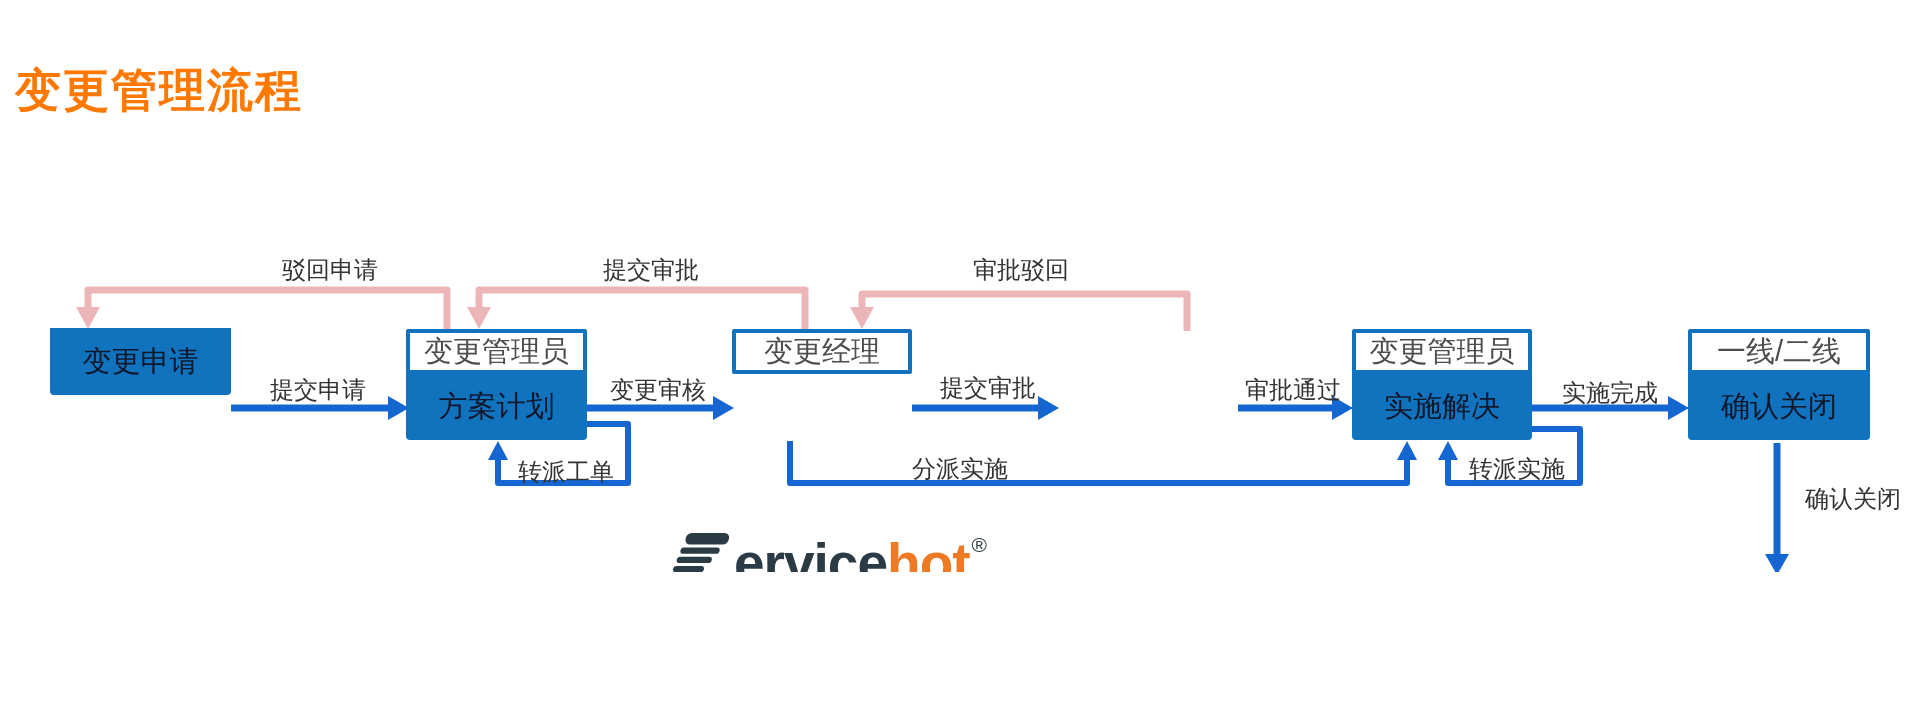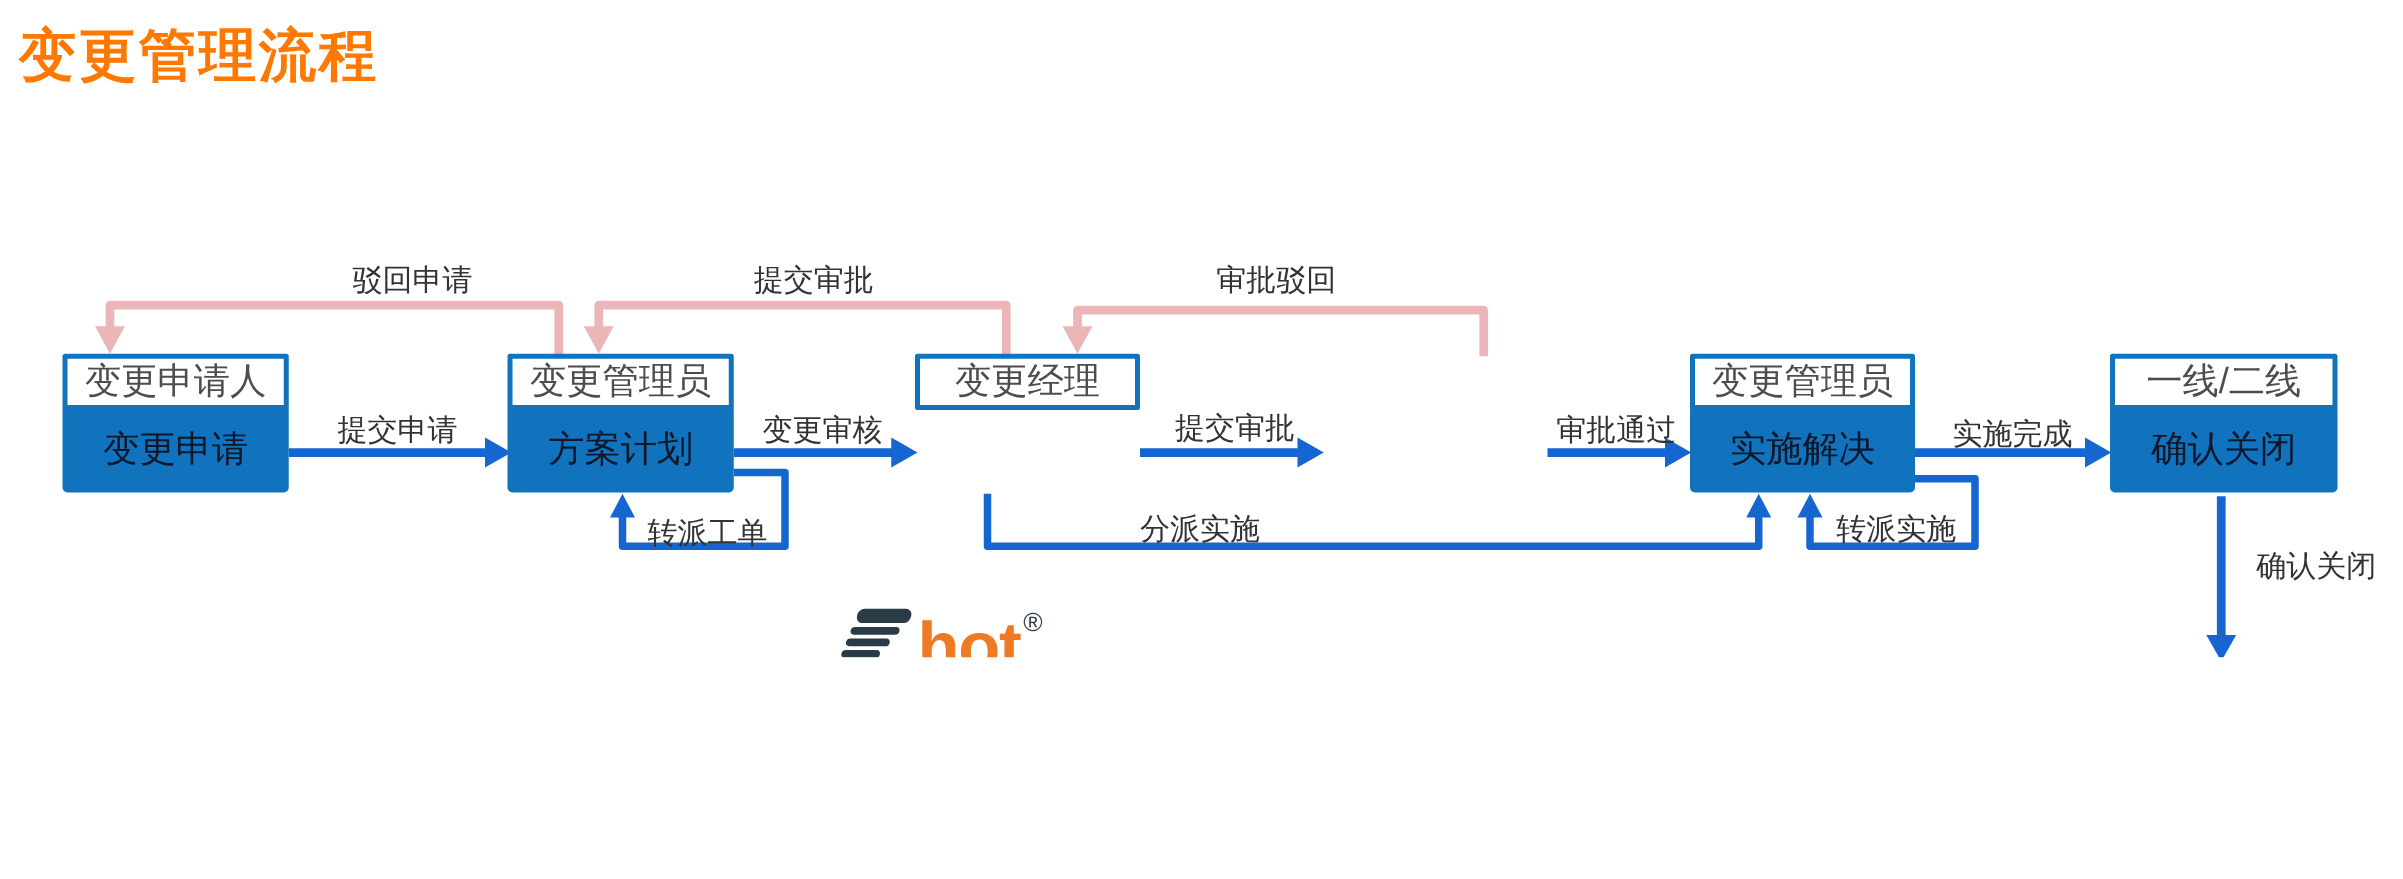"变更管理流程" .canvas { margin-top: none -> 46px }
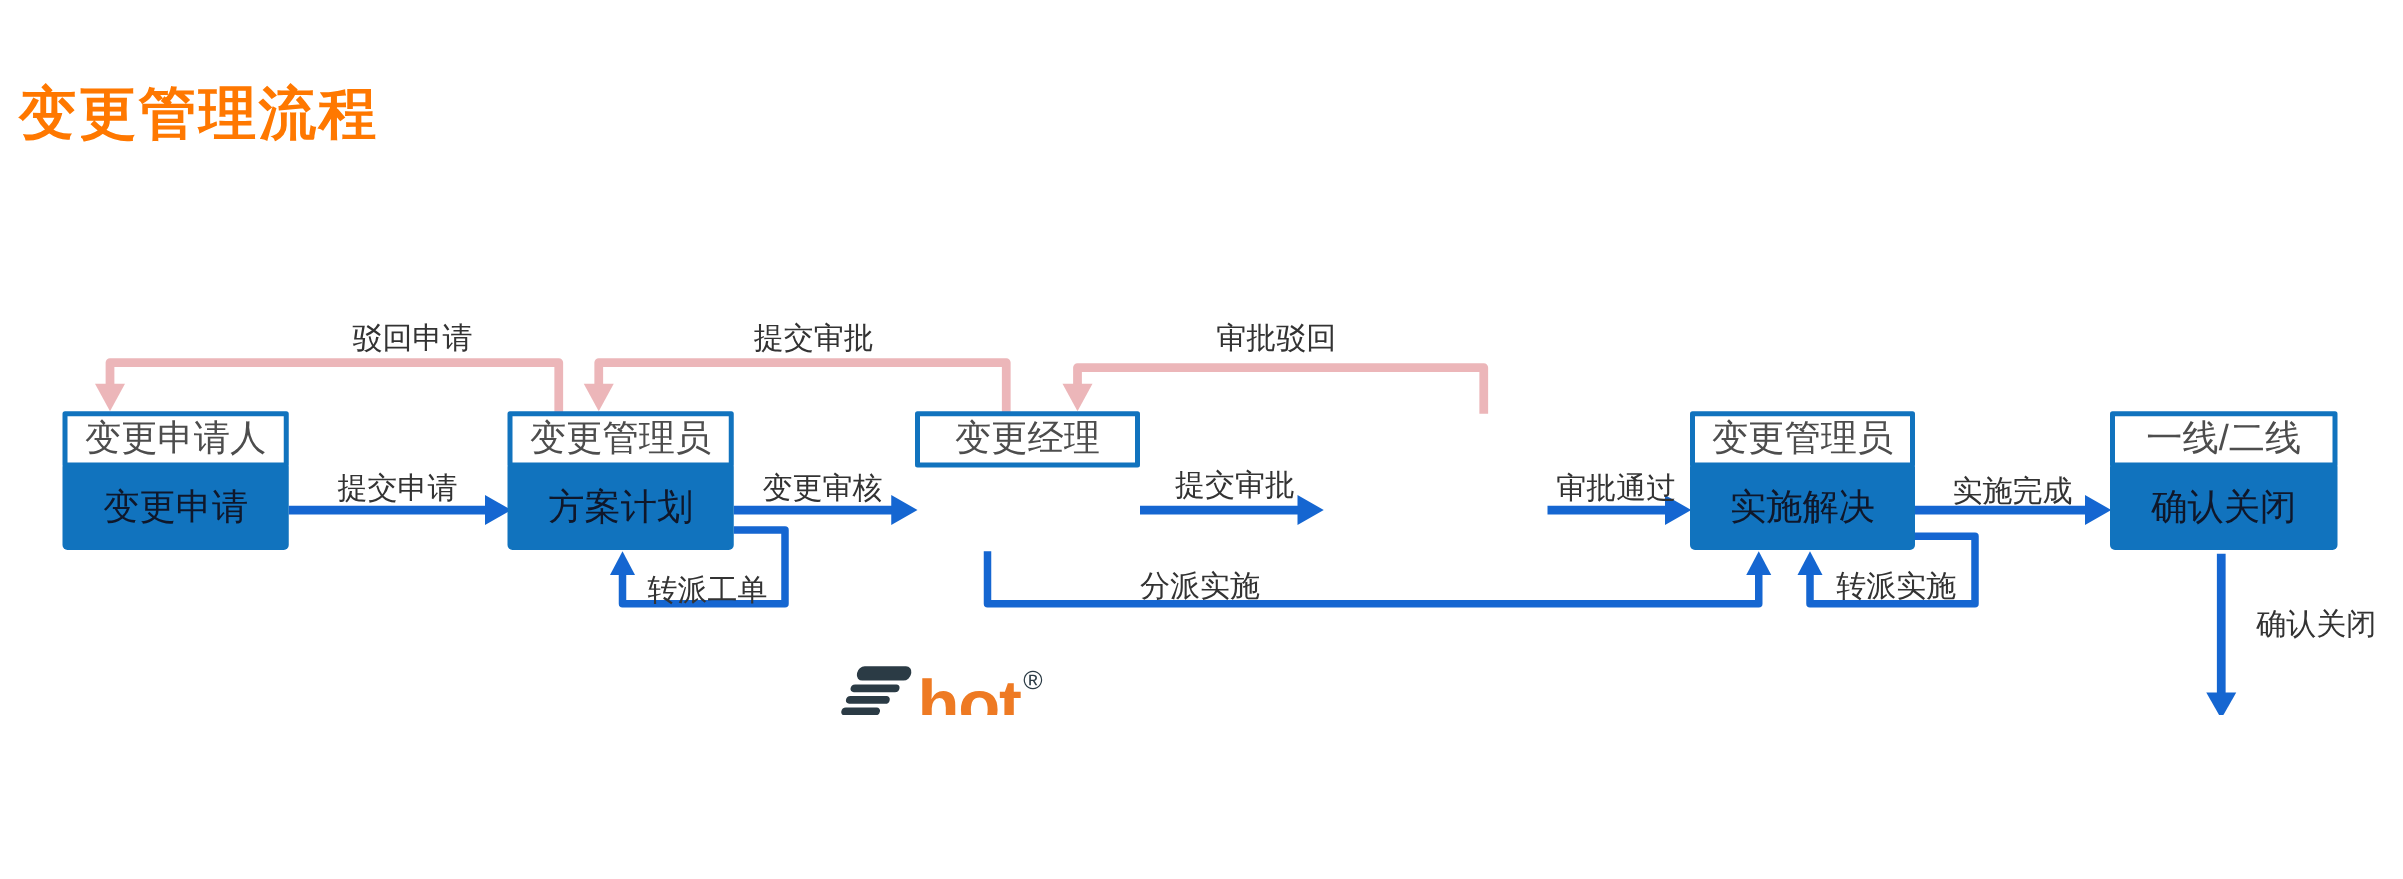"变更申请人" div.role { html: <div>变更申请人</div> -> none }
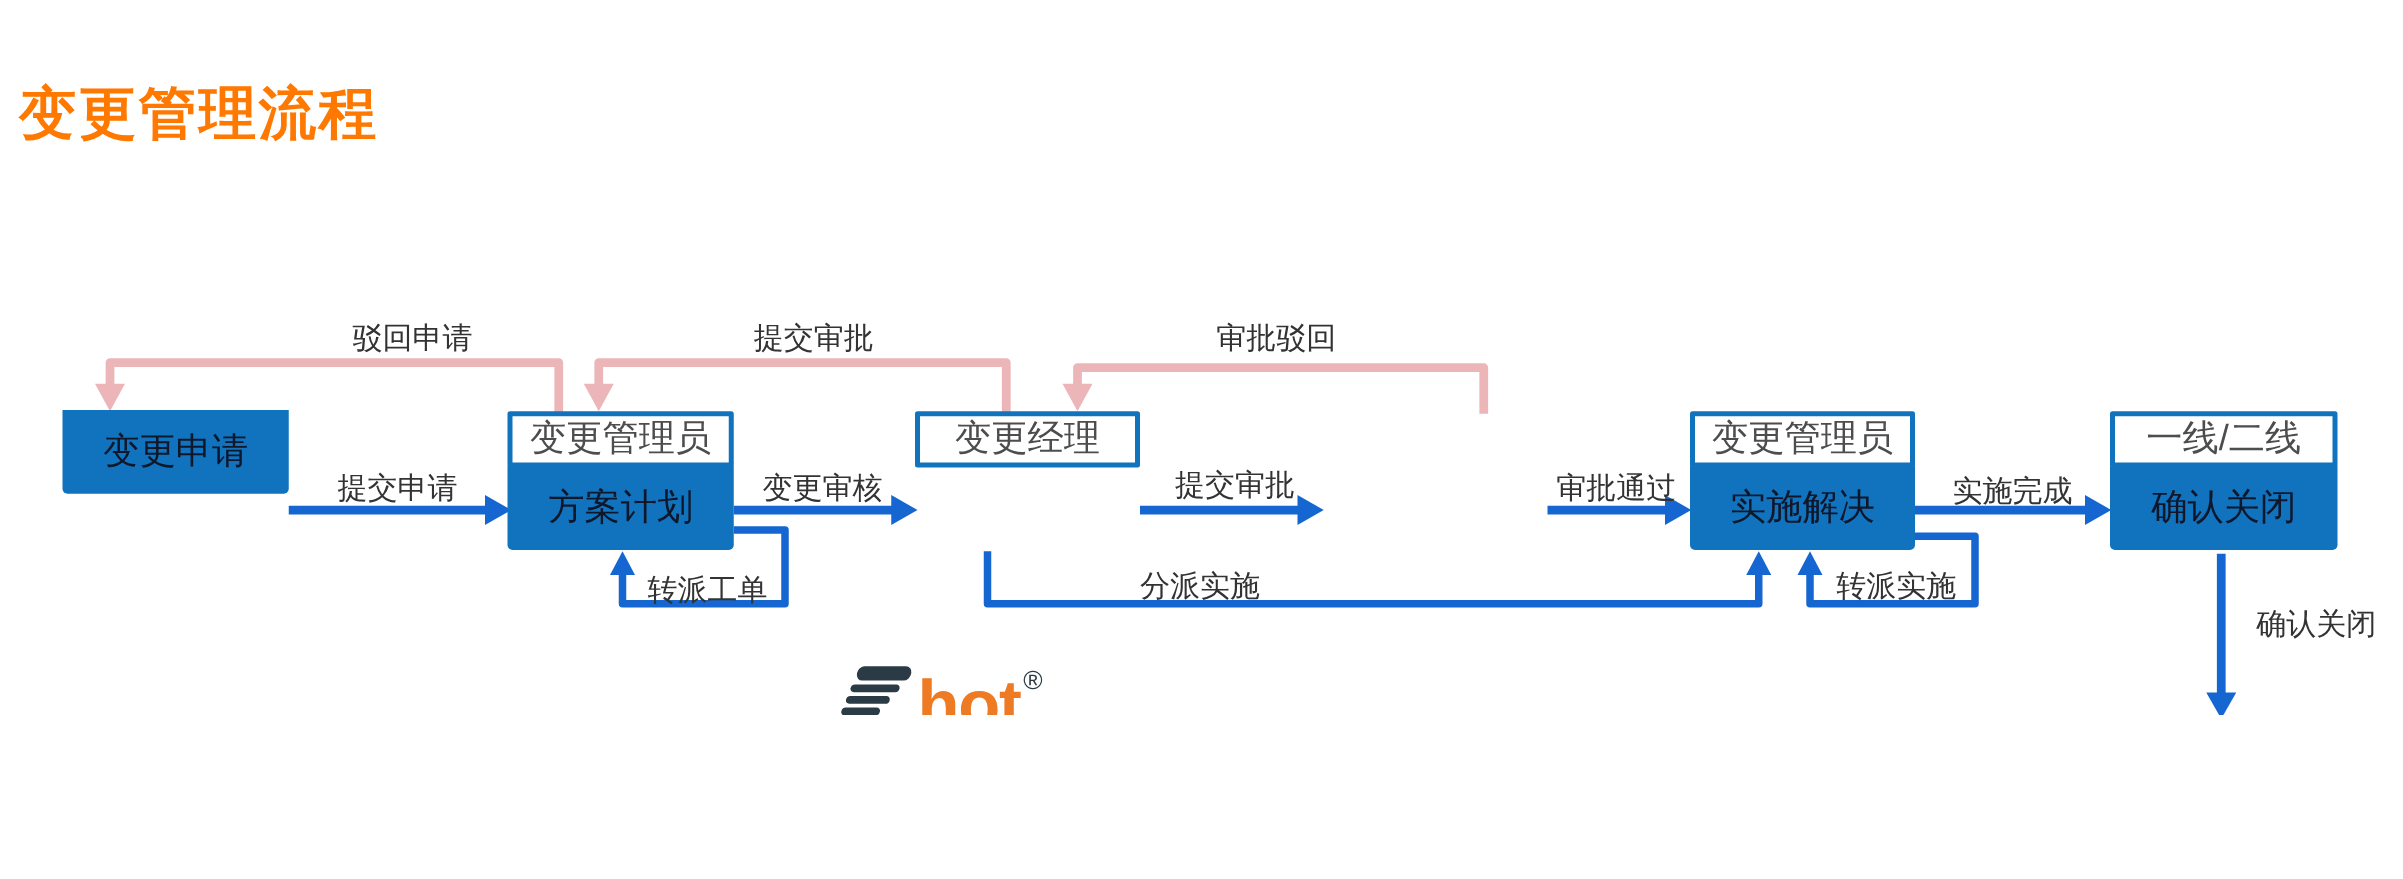"ervice" span.word { html: none -> <span>ervice</span> }
